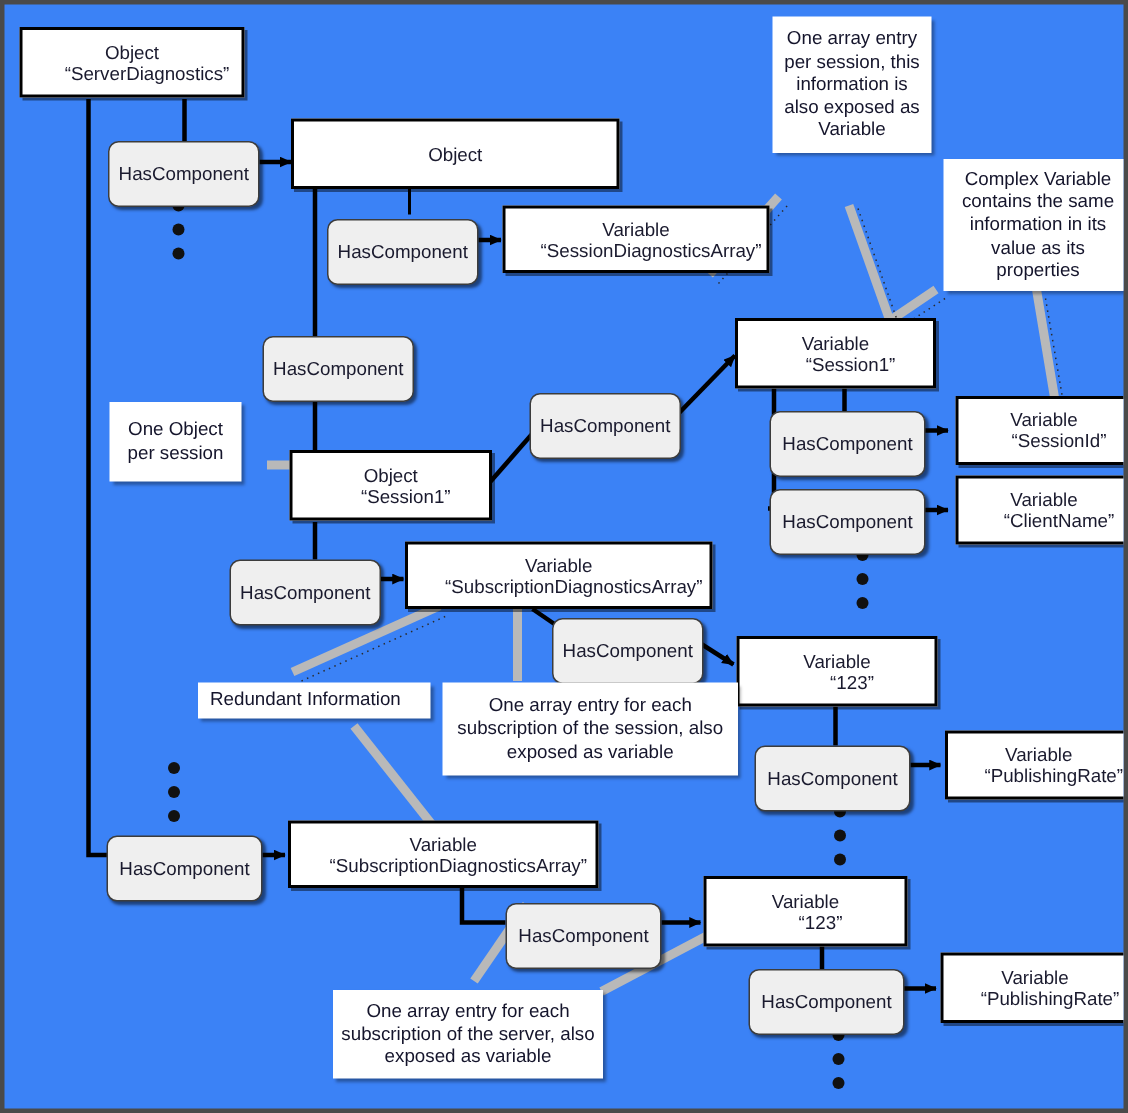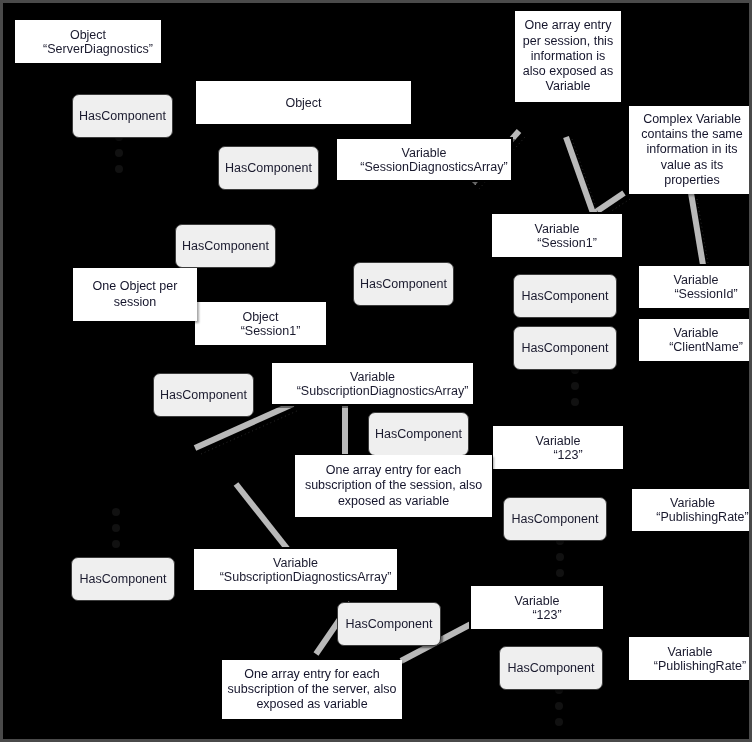"Object" #canvas { background: #000000 -> #3b82f6 }
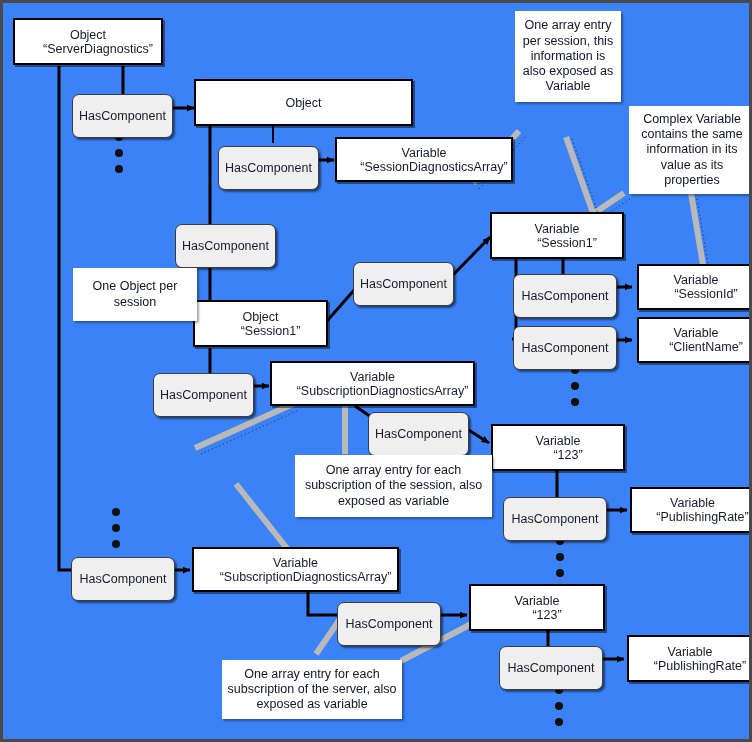"One Object per session" div.note { width: 124px -> 88px }
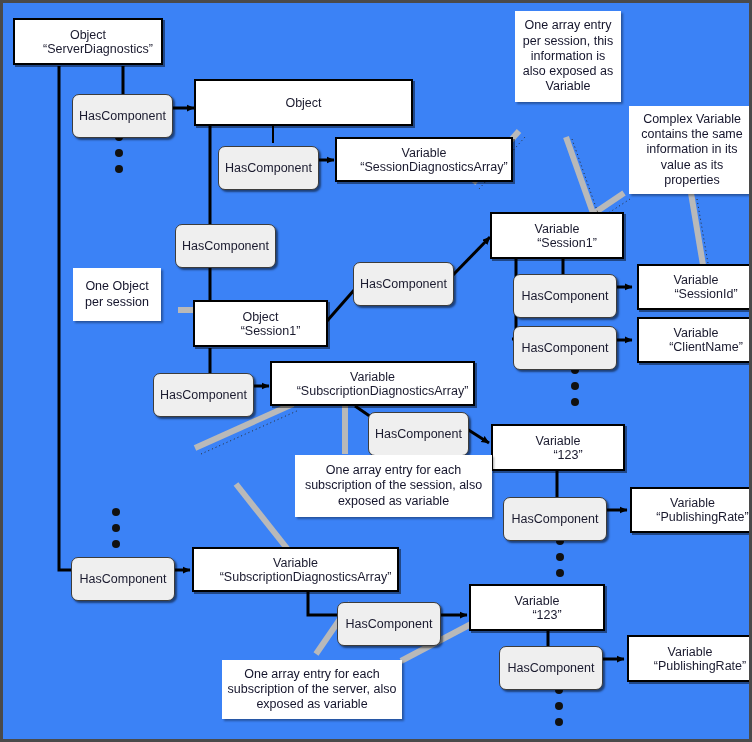"Redundant Information" div.note { html: none -> <div>Redundant Information</div> }
